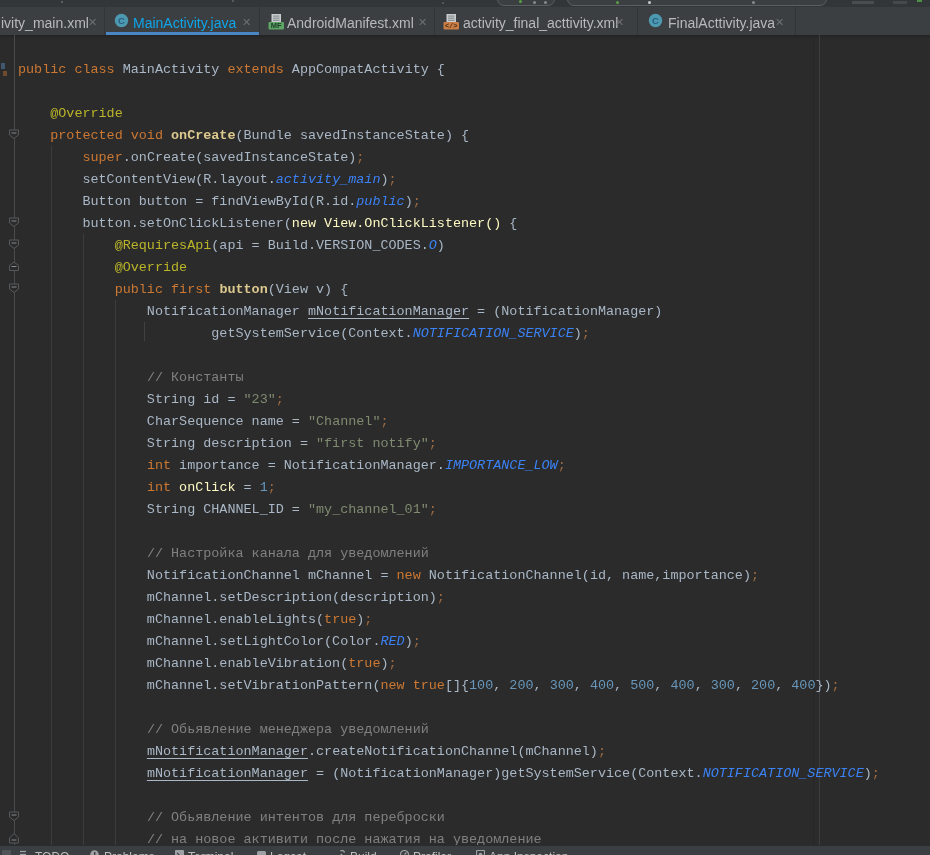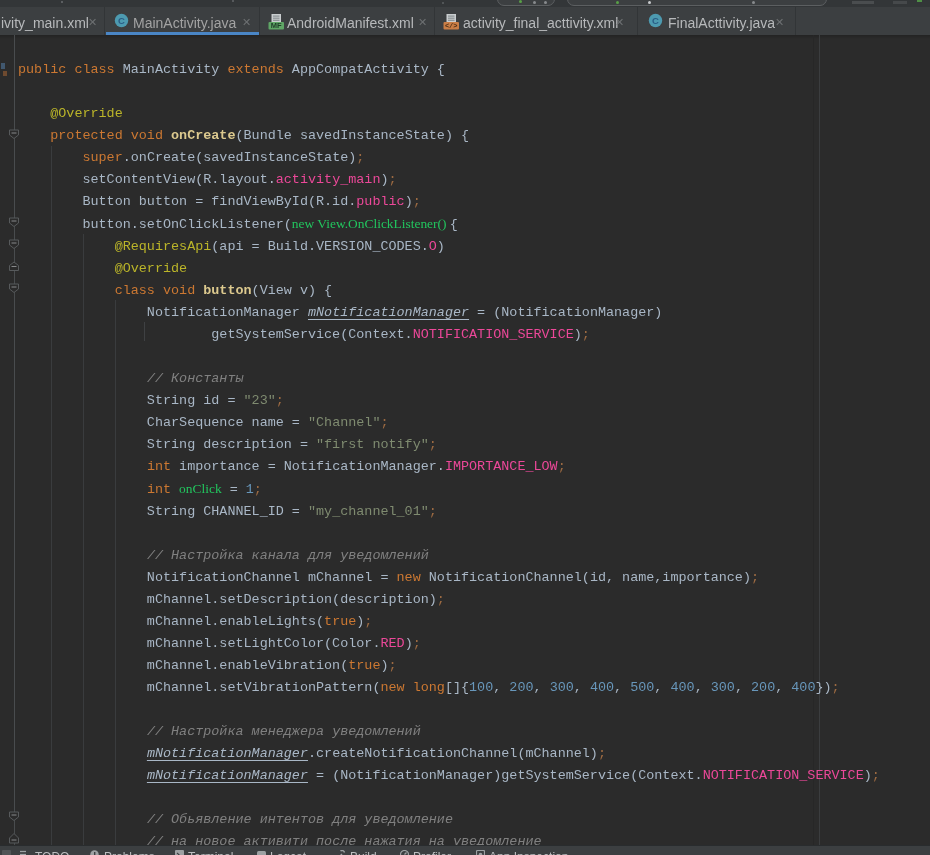"MainActivity.java" div.tablbl { color: #a3a3a3 -> #0ea5e9 }
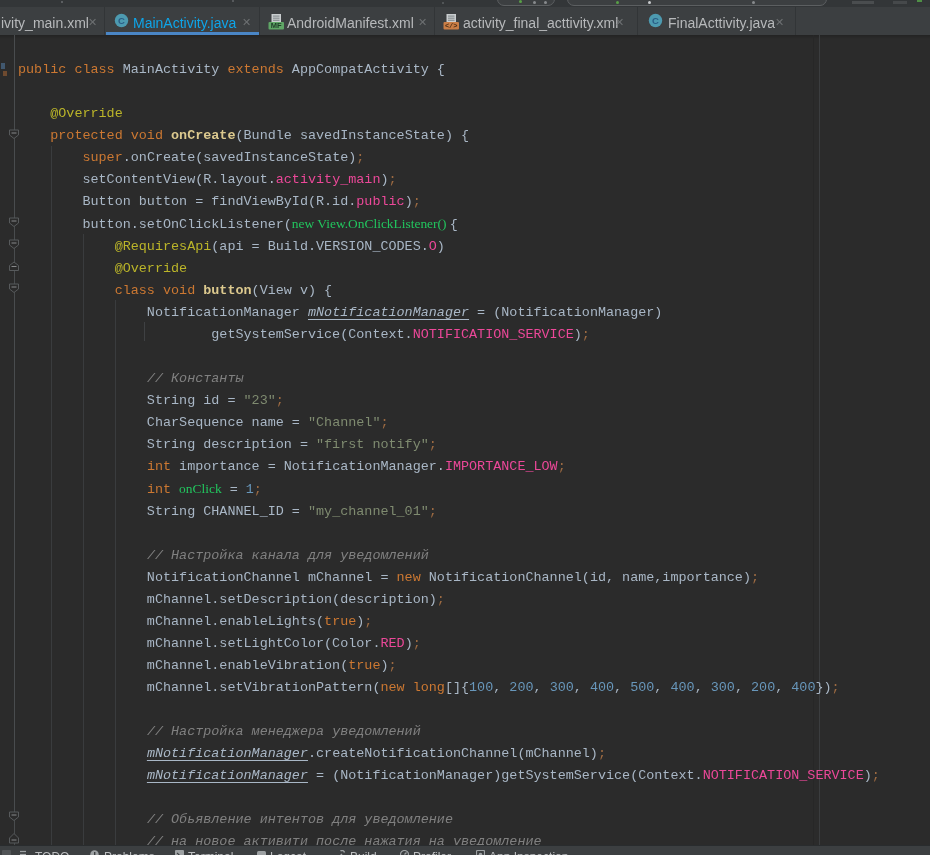"activity_main" .p { color: #ec4899 -> #3b82f6; font-style: none -> italic }
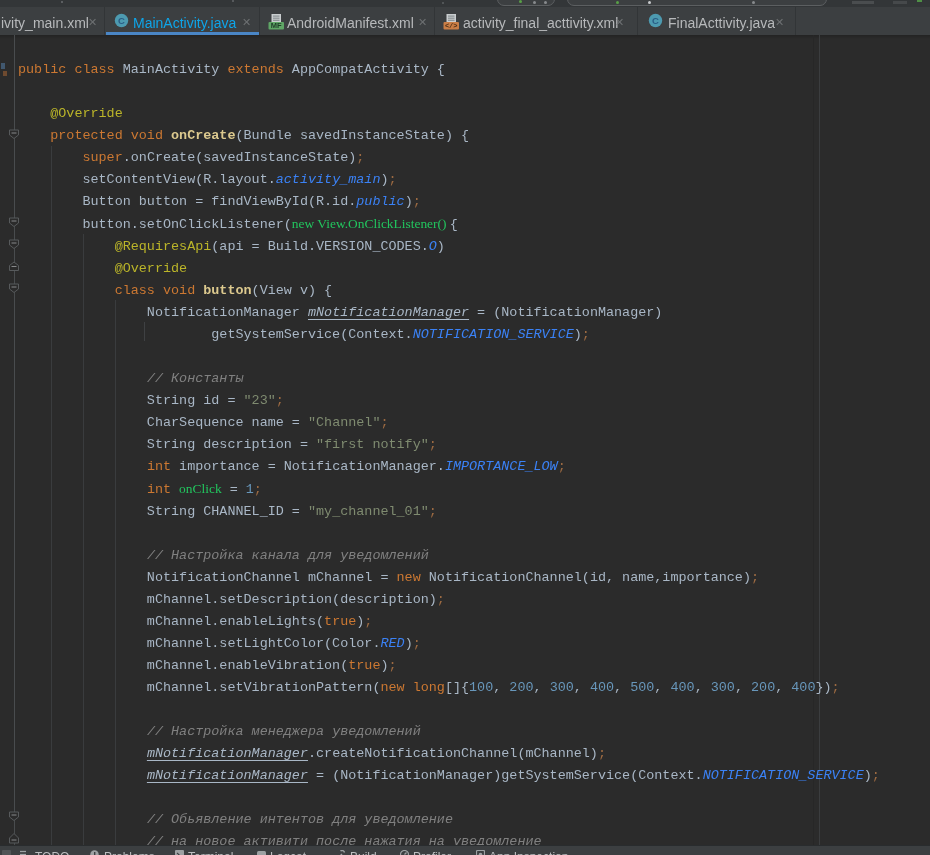"new View.OnClickListener()" .g { color: #22c55e -> #fef9c3; font-family: Liberation Serif, serif -> none }
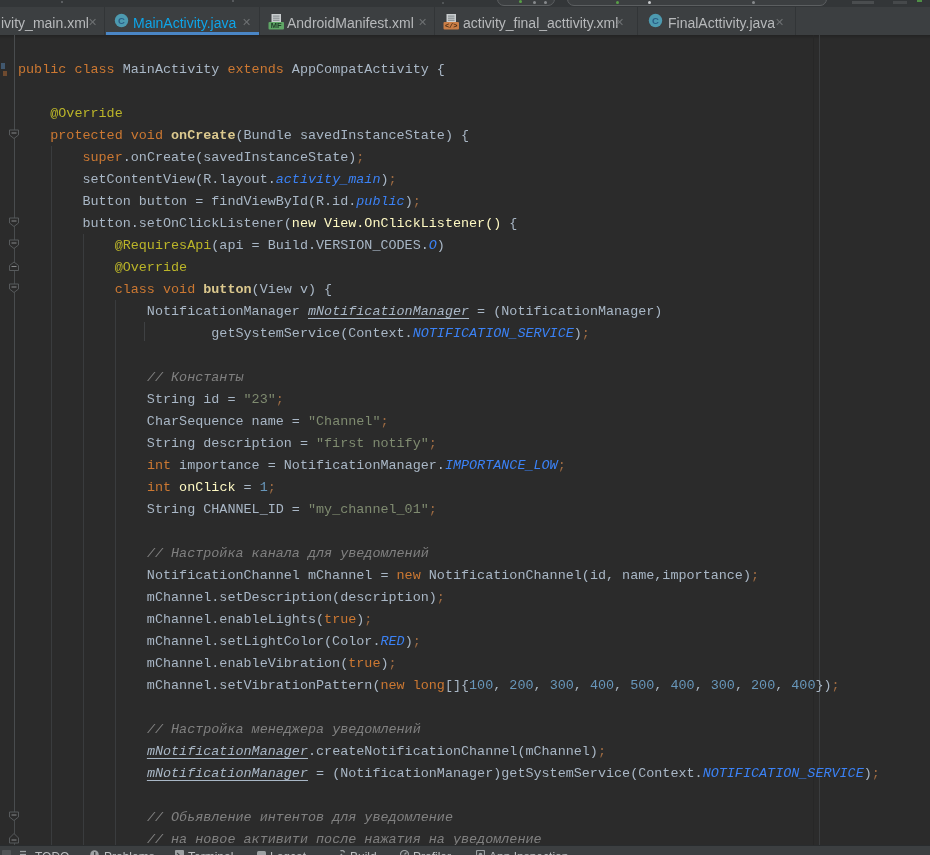"class void" span.k { text: class void -> public first }
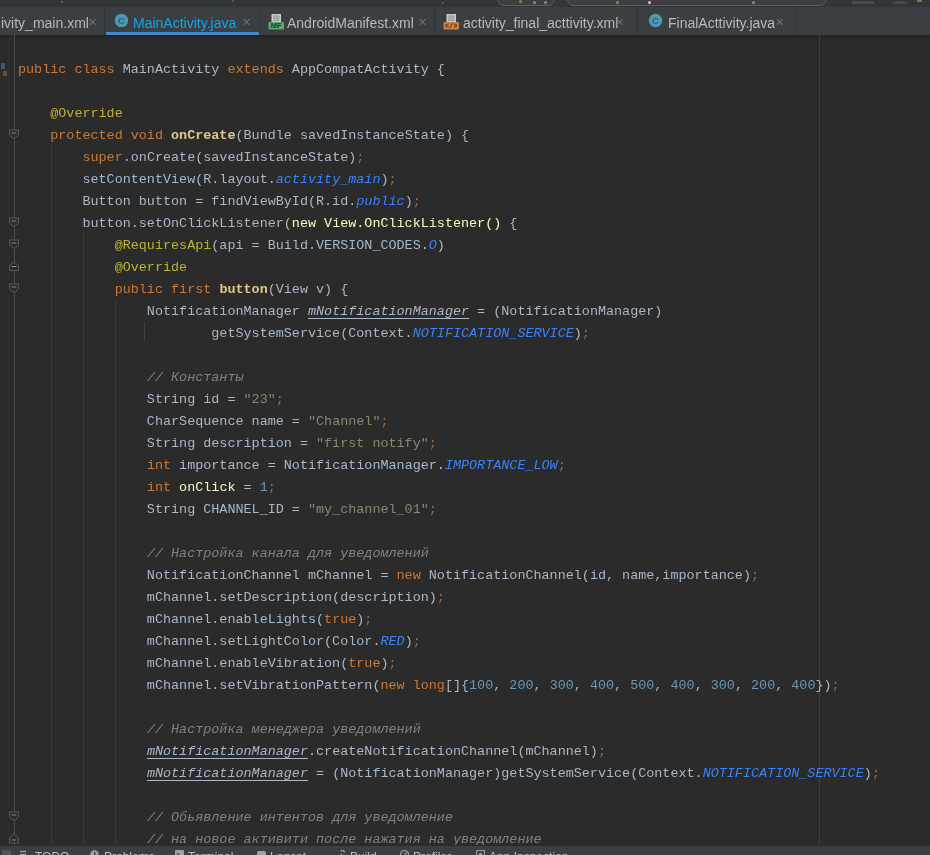"mNotificationManager" .u { font-style: italic -> none }
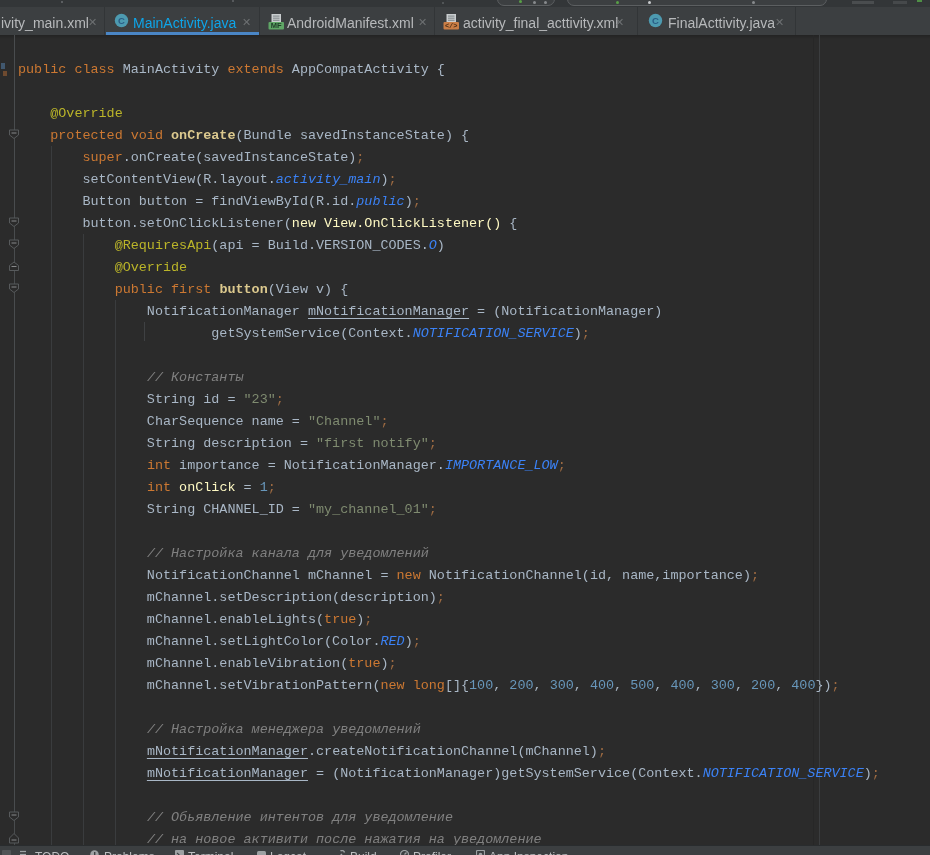"// Константы" .c { font-style: italic -> none }
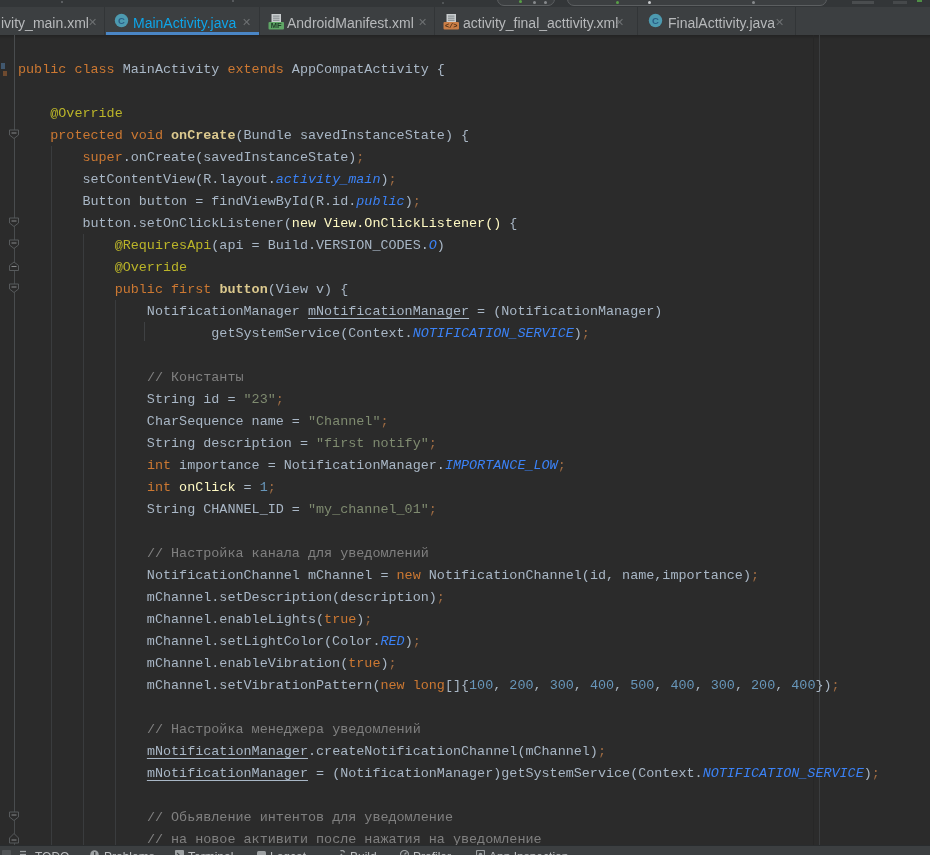"new long" span.k { text: long -> true }
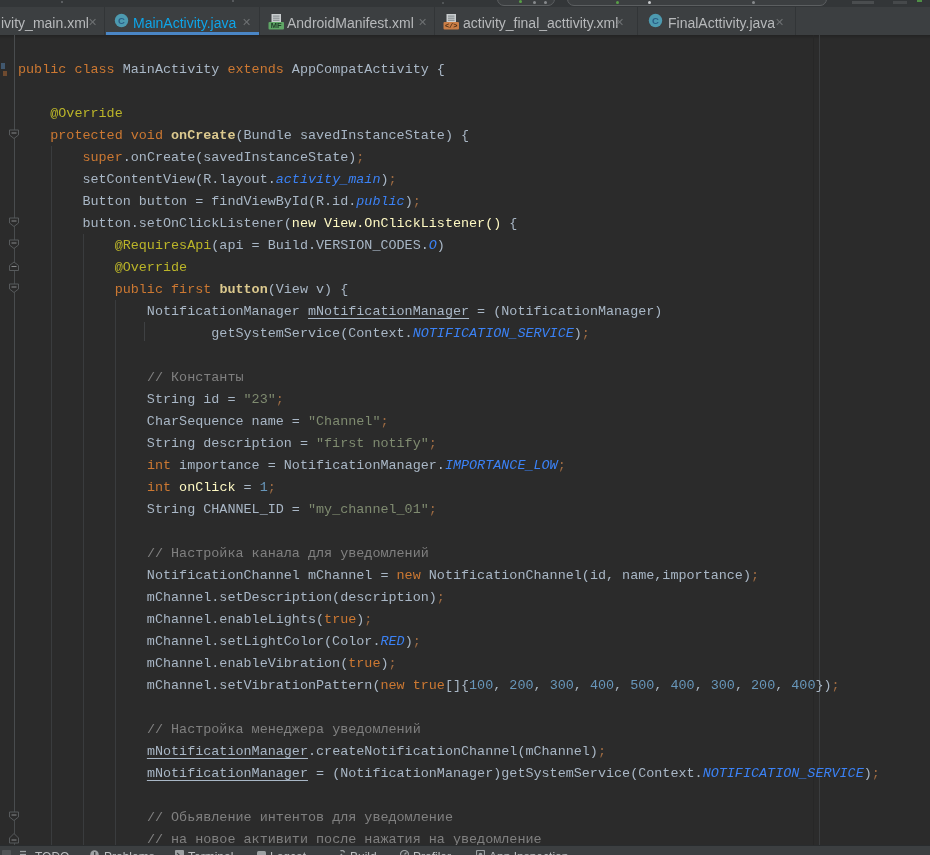"// Настройка менеджера уведомлений" span.c { text: Настройка -> Обьявление }
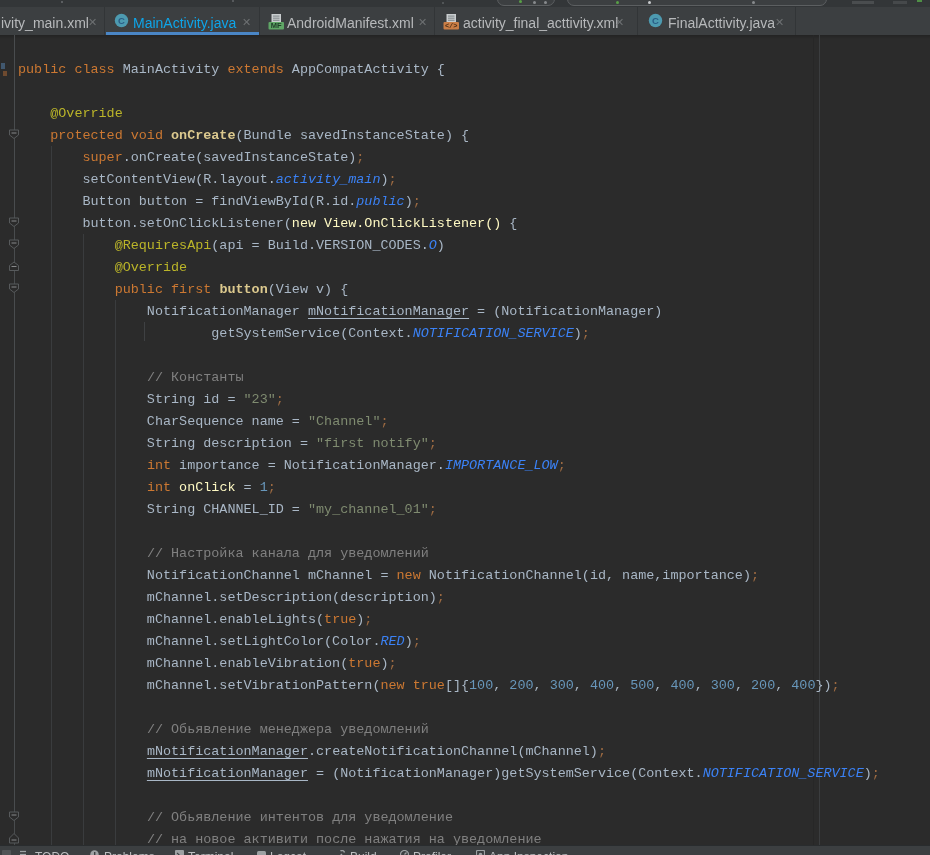"// Обьявление интентов для уведомление" span.c { text: уведомление -> переброски }
